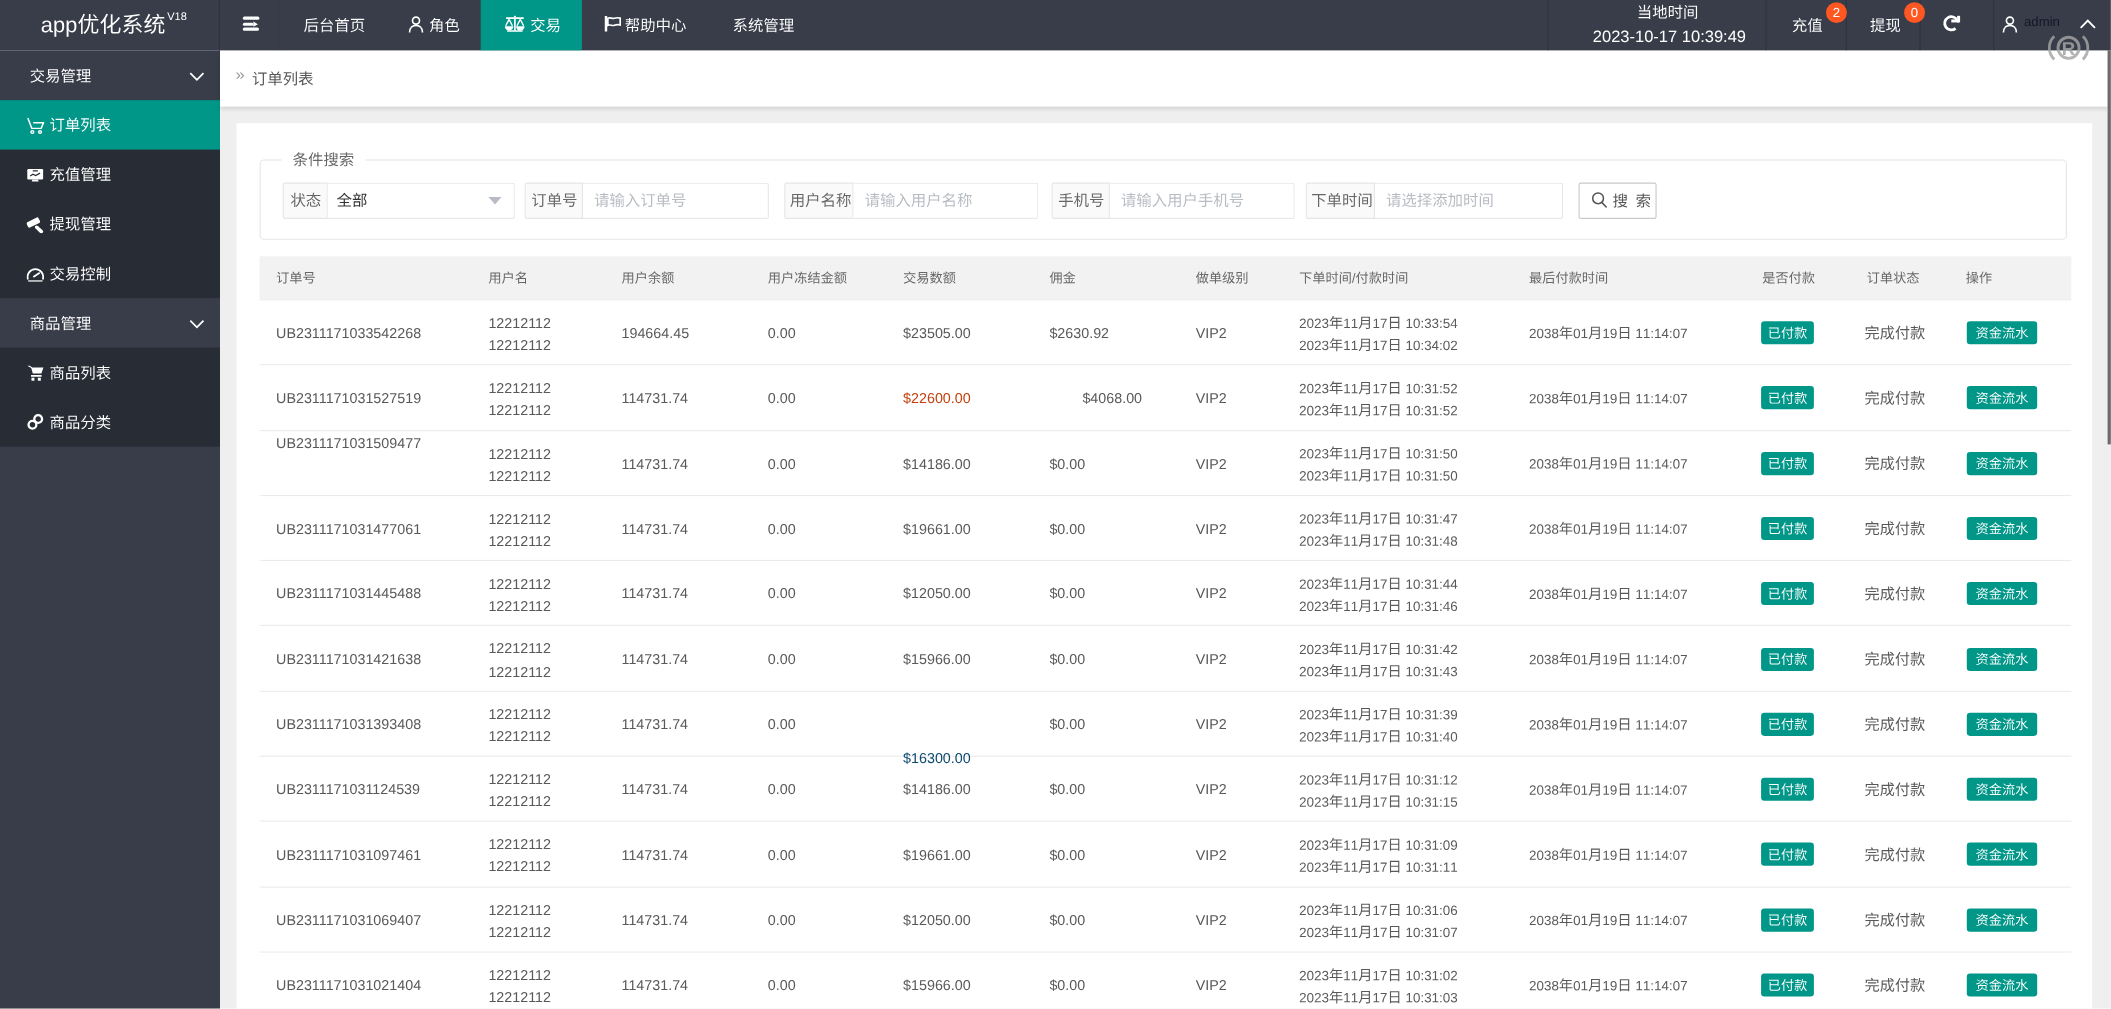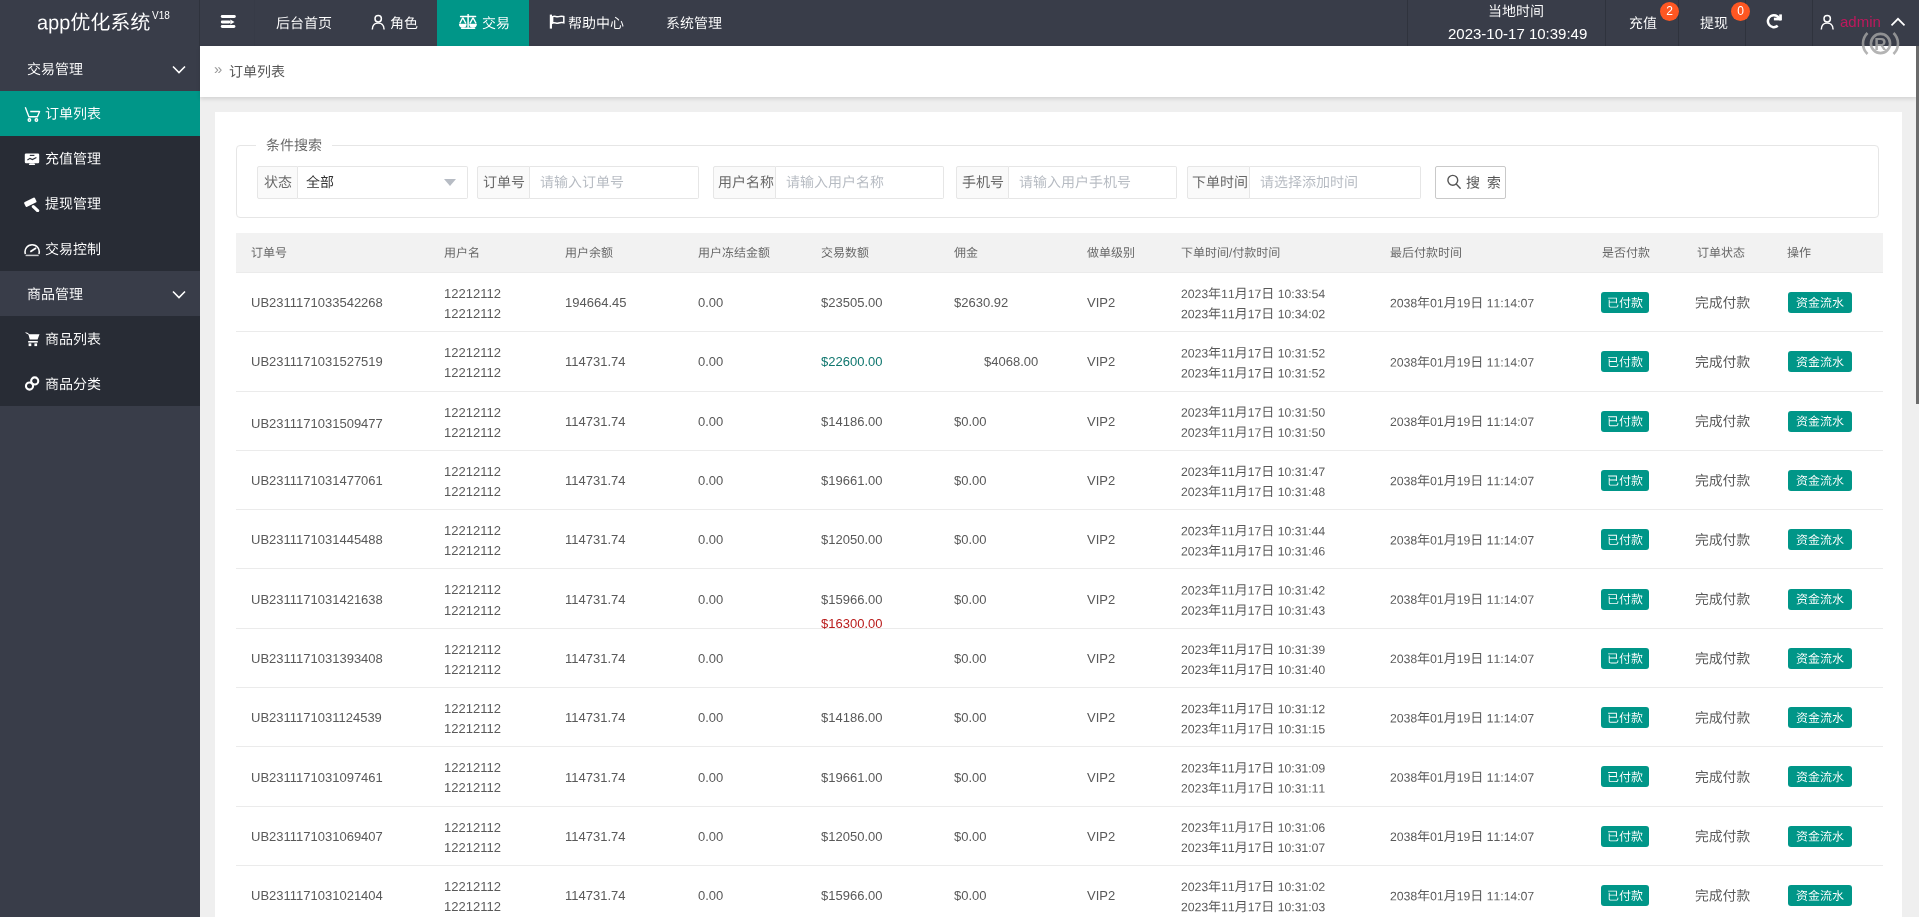"admin" div.lat { color: #be185d -> #0f172a; font-size: 15px -> 12px }
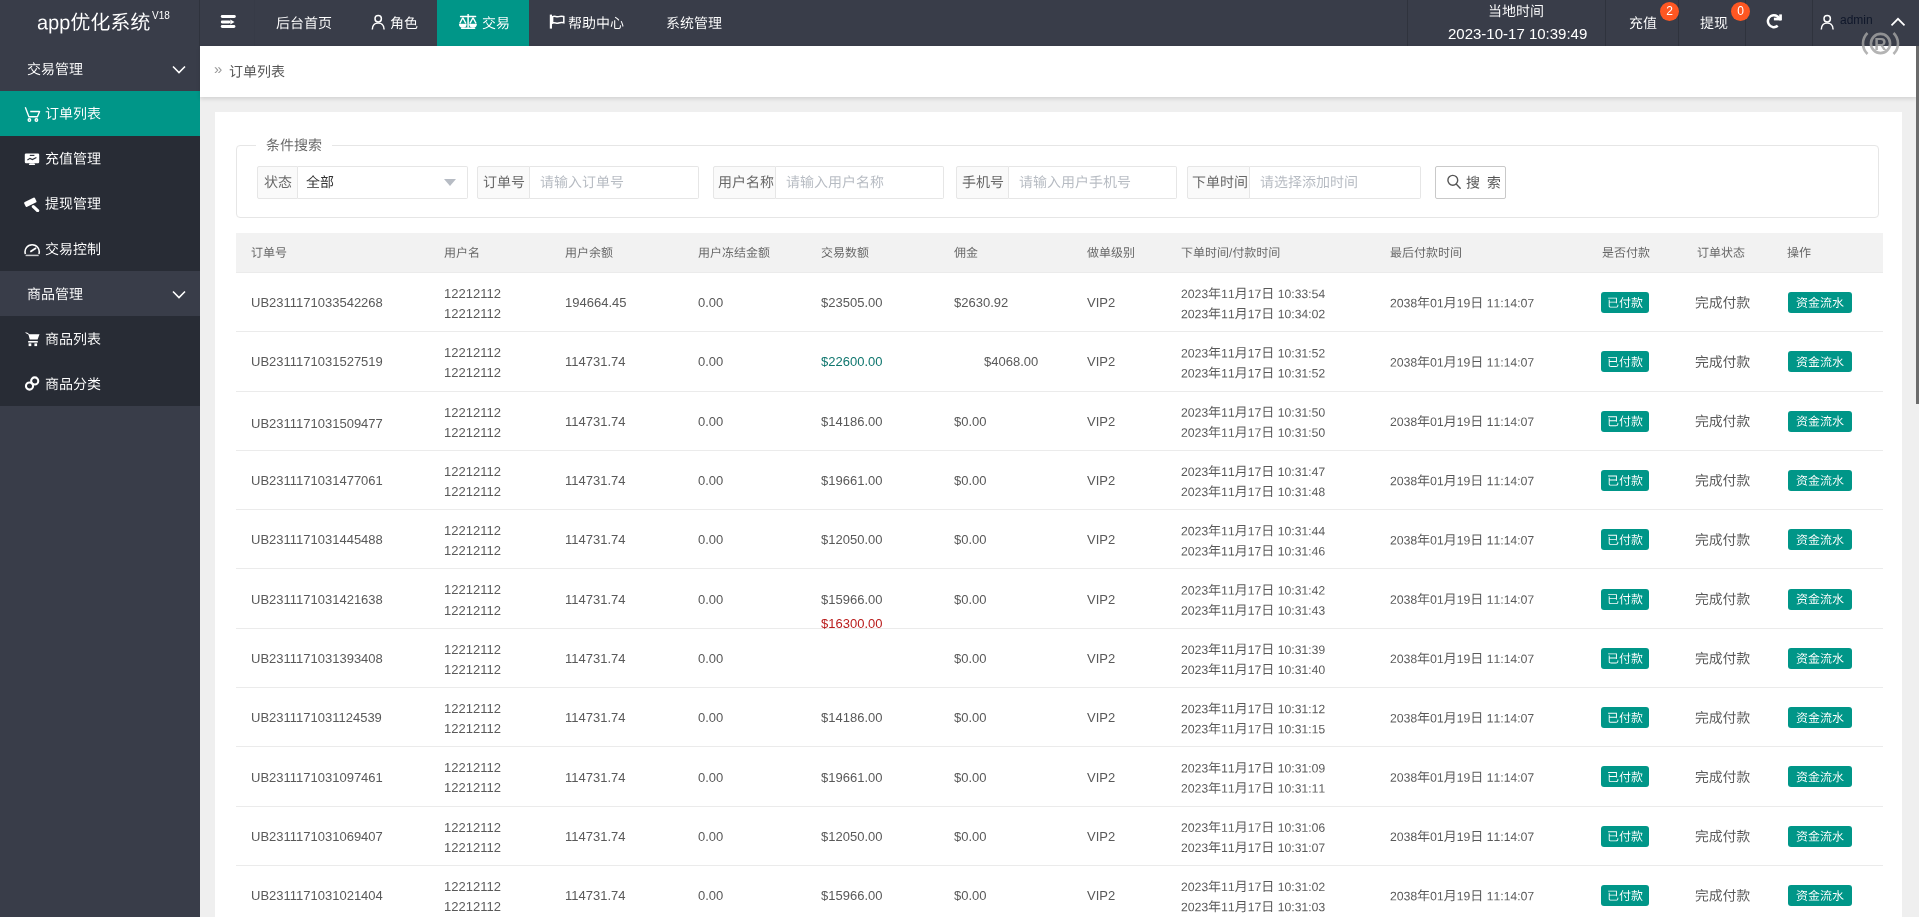"$22600.00" div.lat { color: #0f766e -> #c2410c }
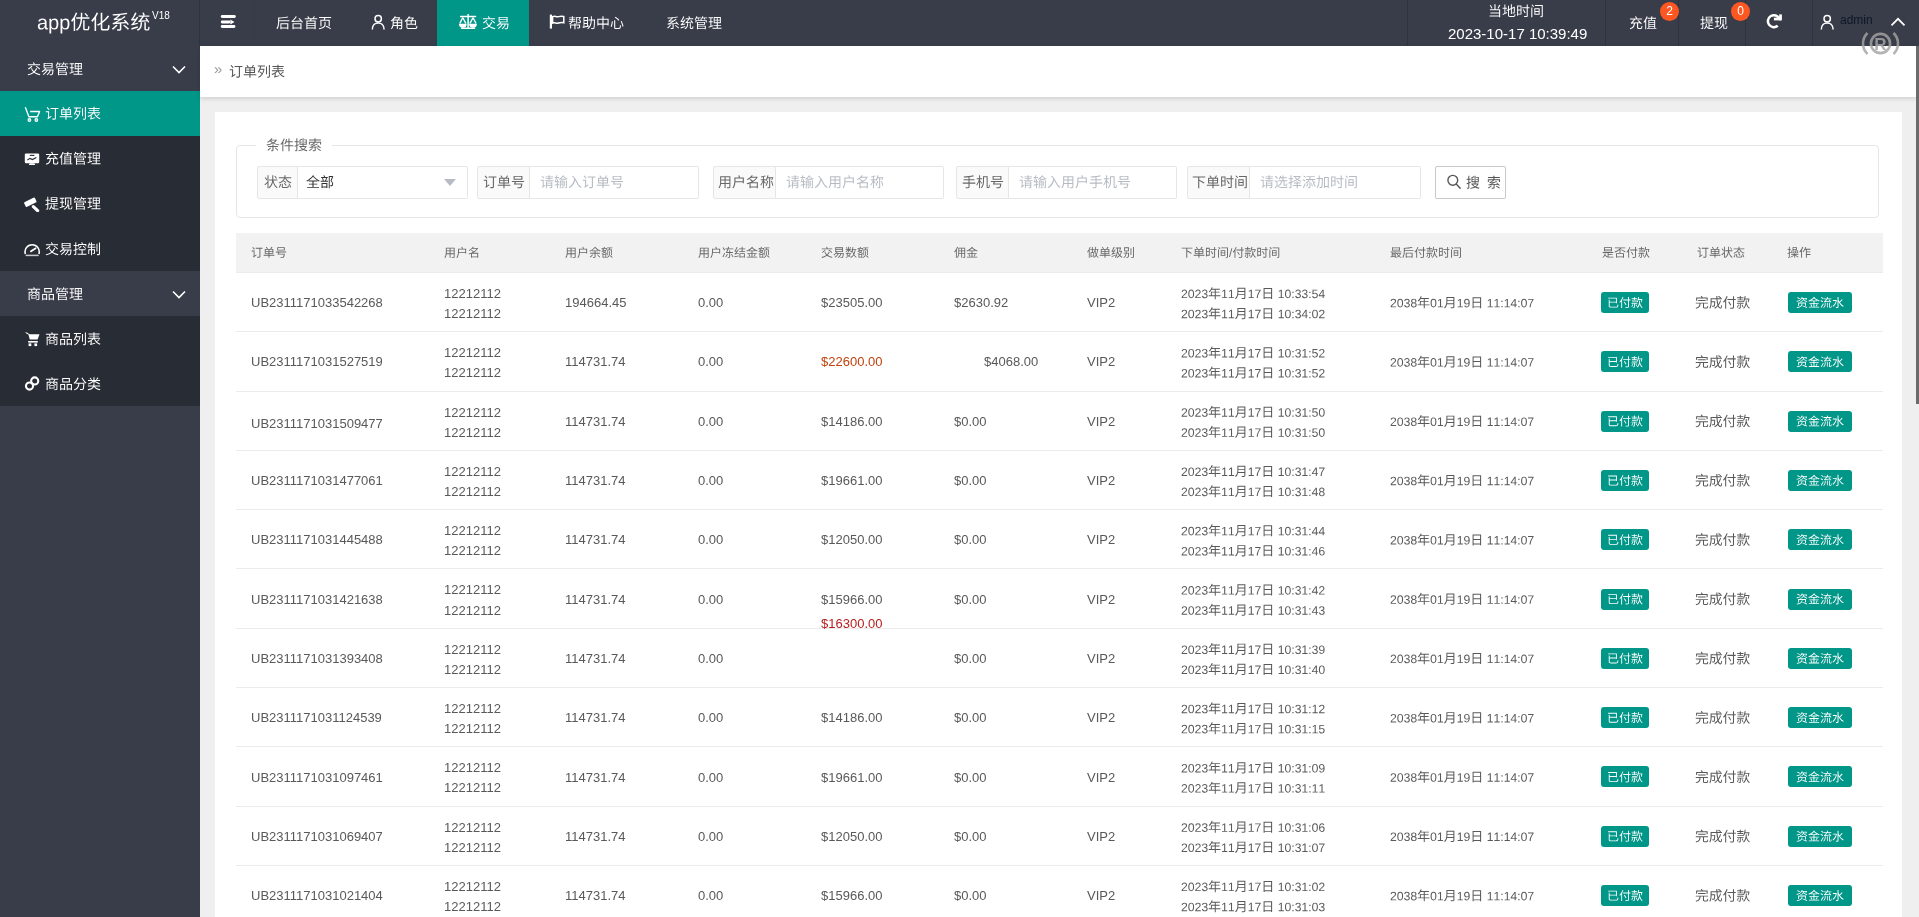"UB2311171031509477" div.lat { top: 416px -> 395px }
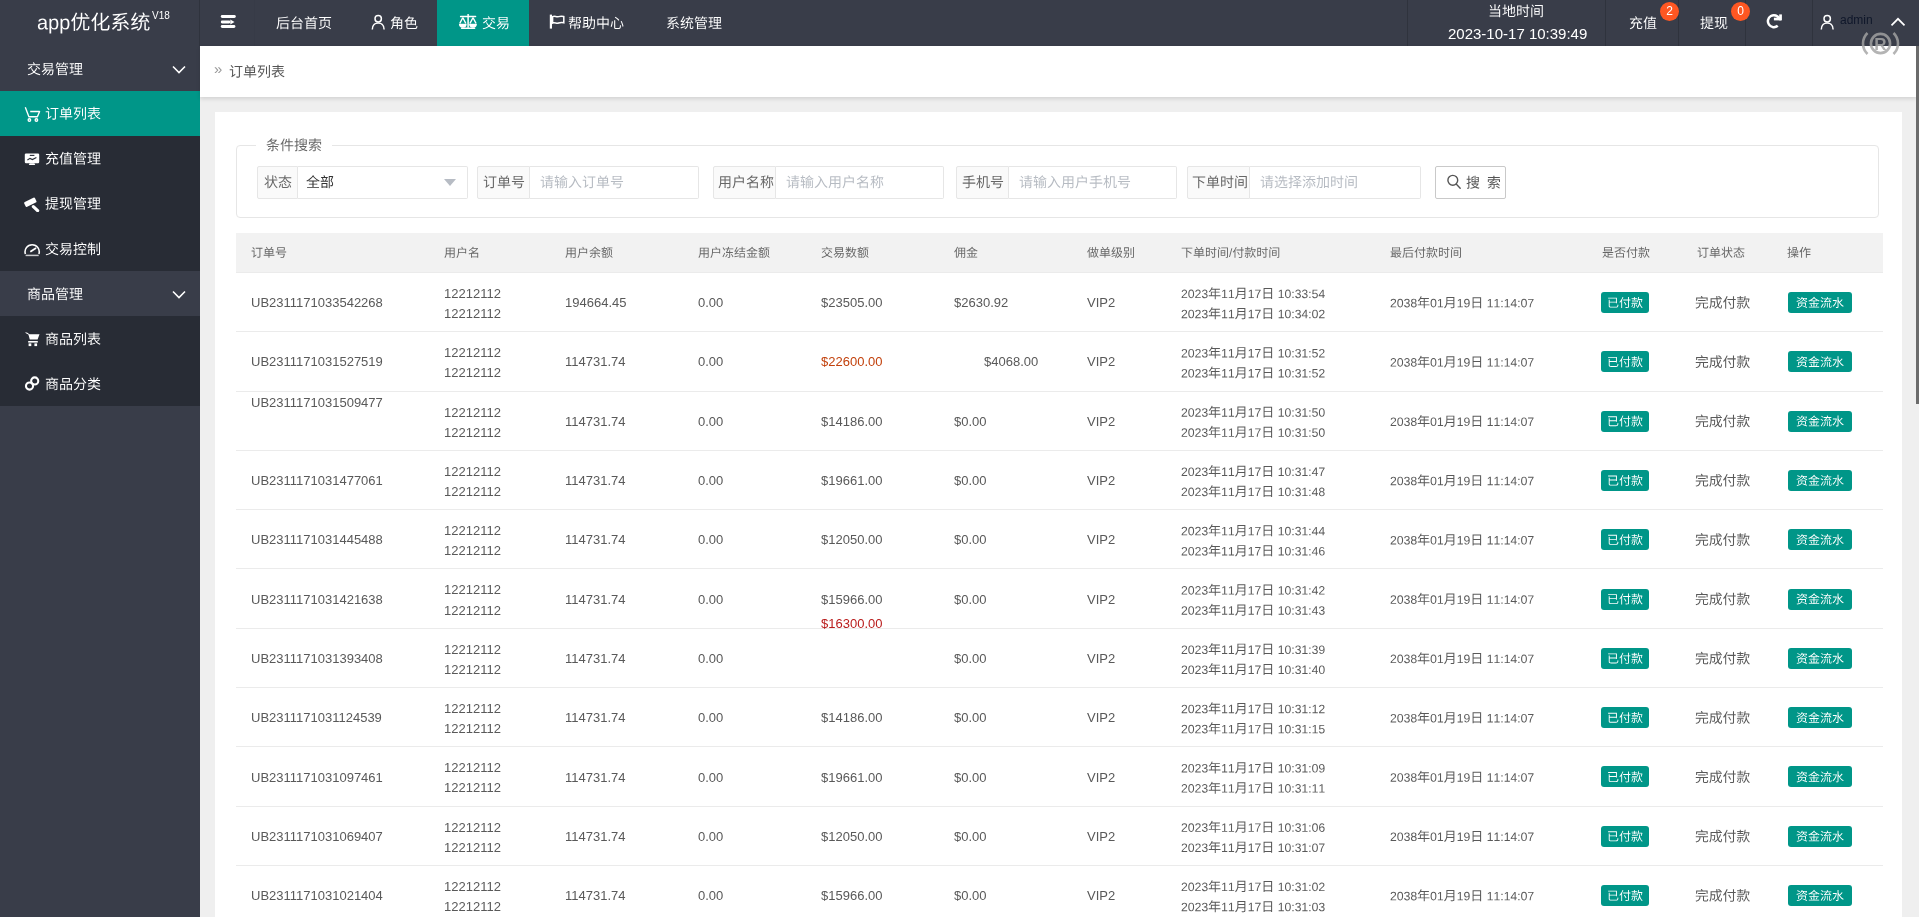"$16300.00" div.lat { color: #b91c1c -> #0c4a6e; top: 616px -> 682px }
